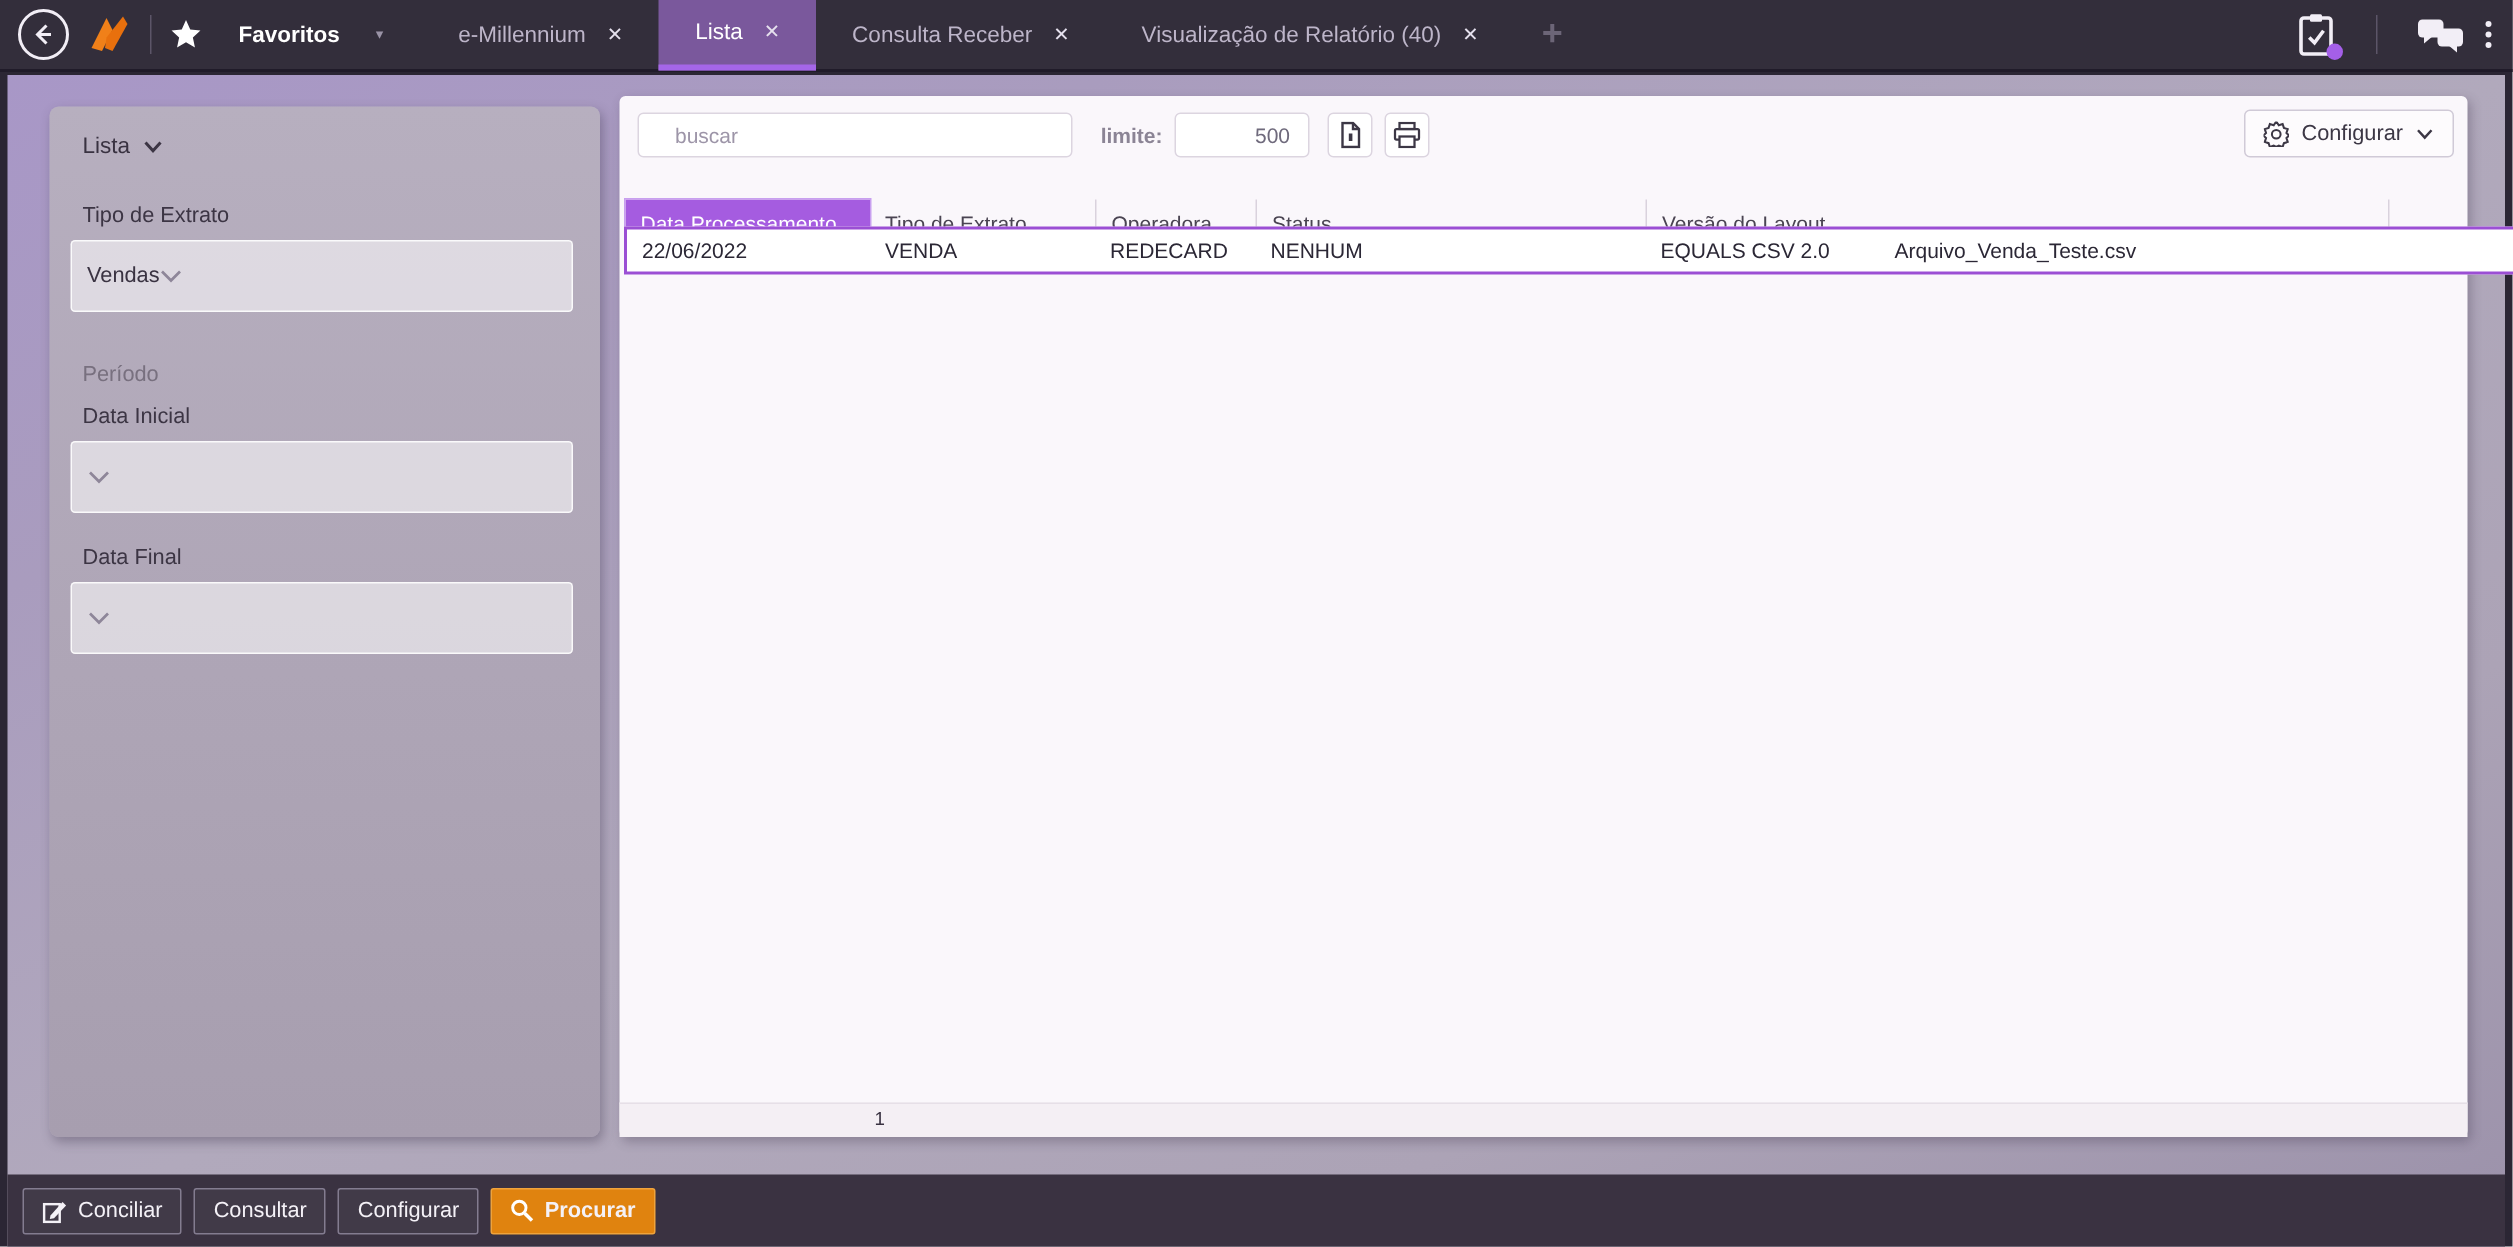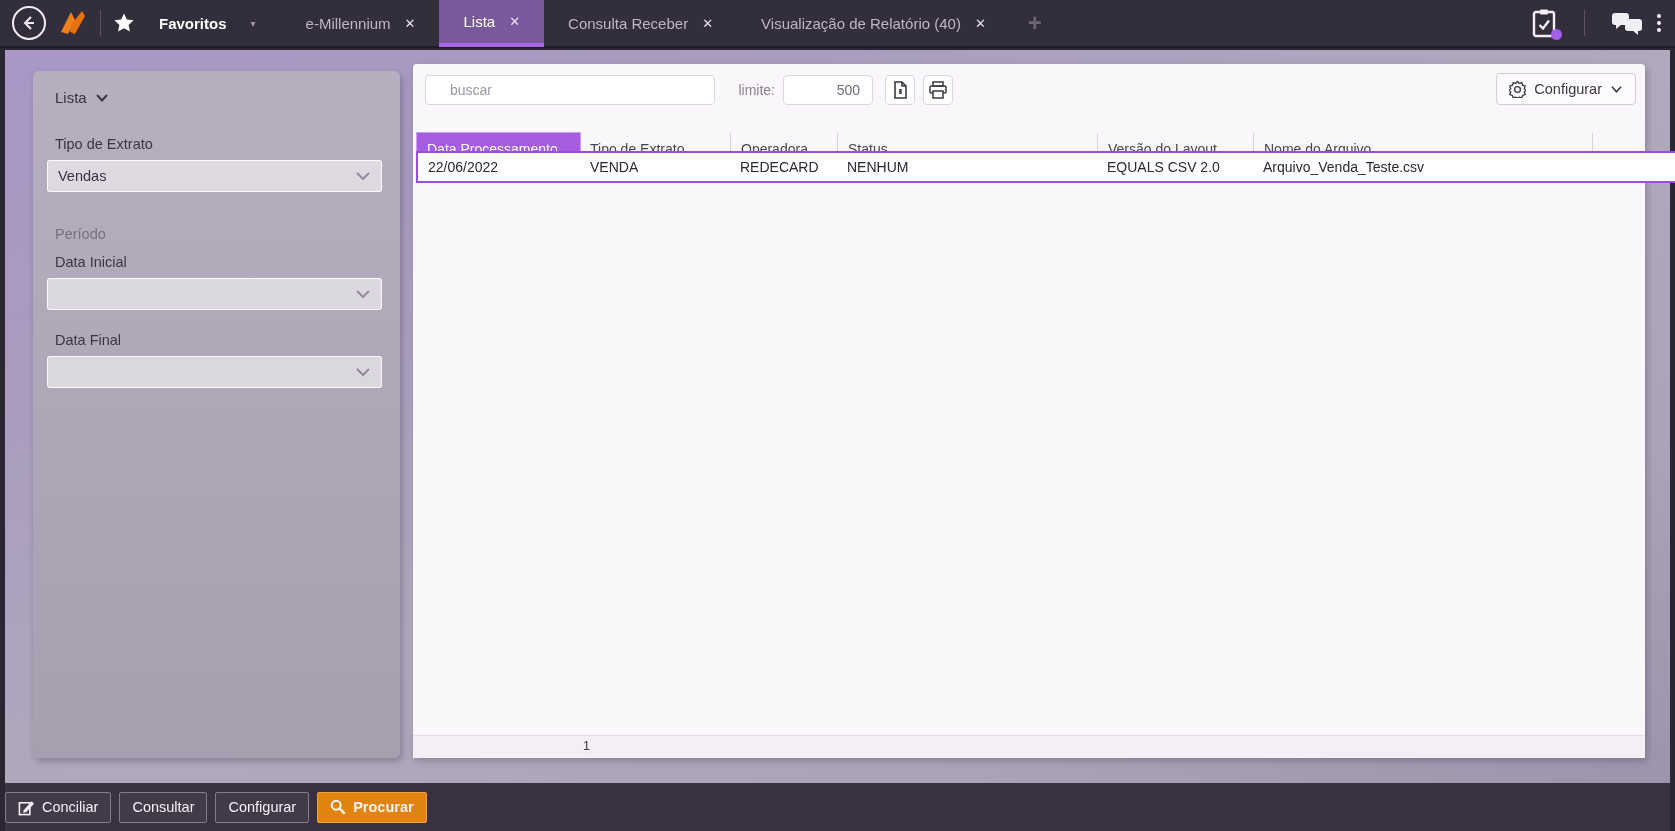"limite:" .limit-label { font-weight: none -> bold }
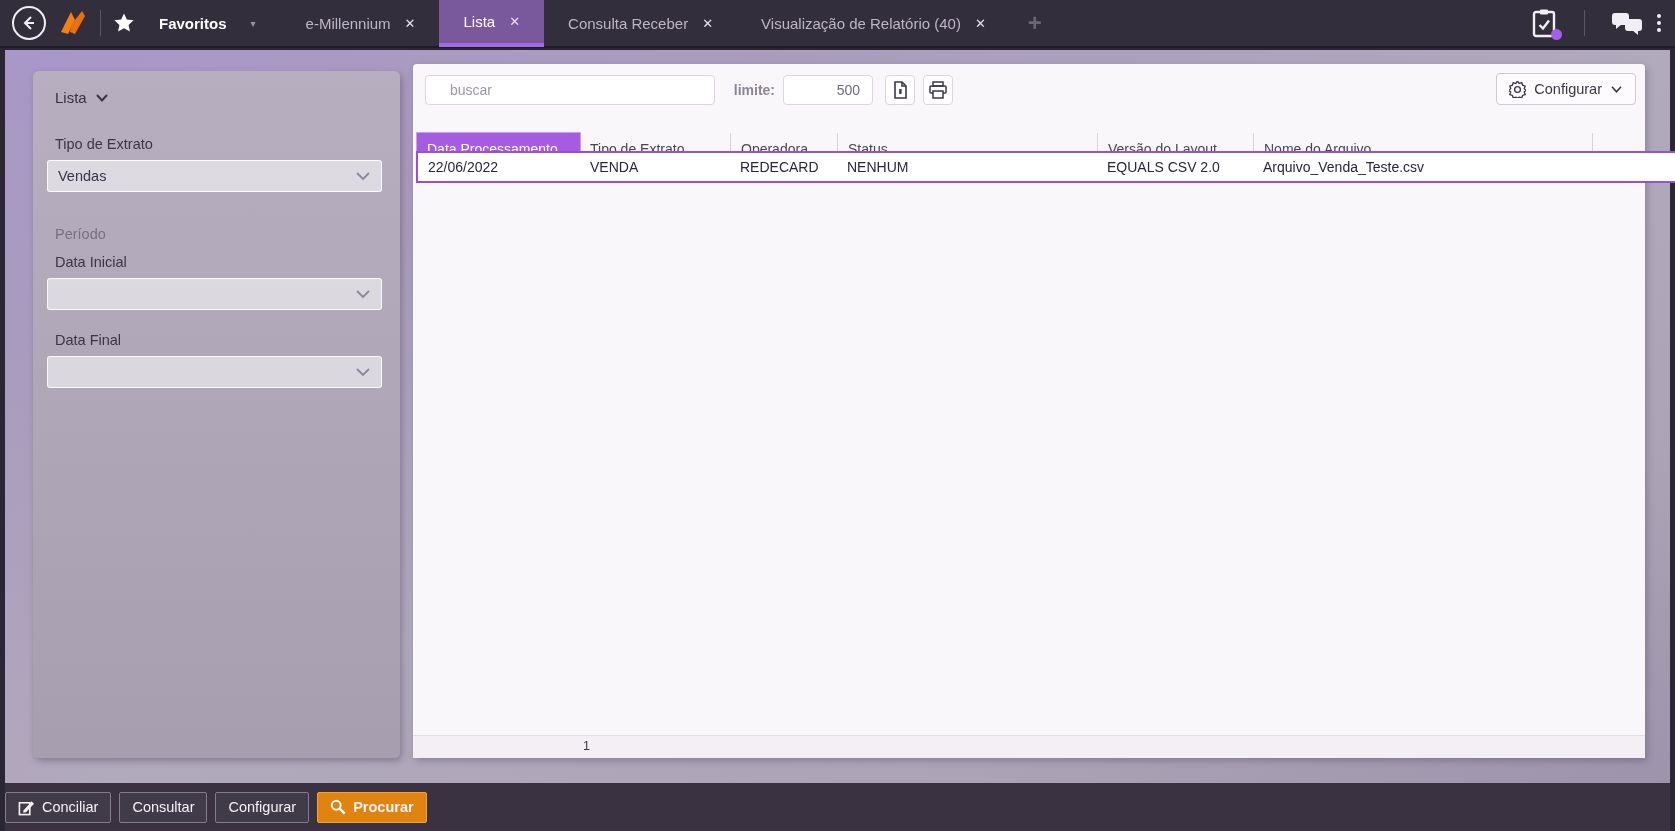"Nome do Arquivo" div.th { html: <div>Nome do Arquivo</div> -> none }
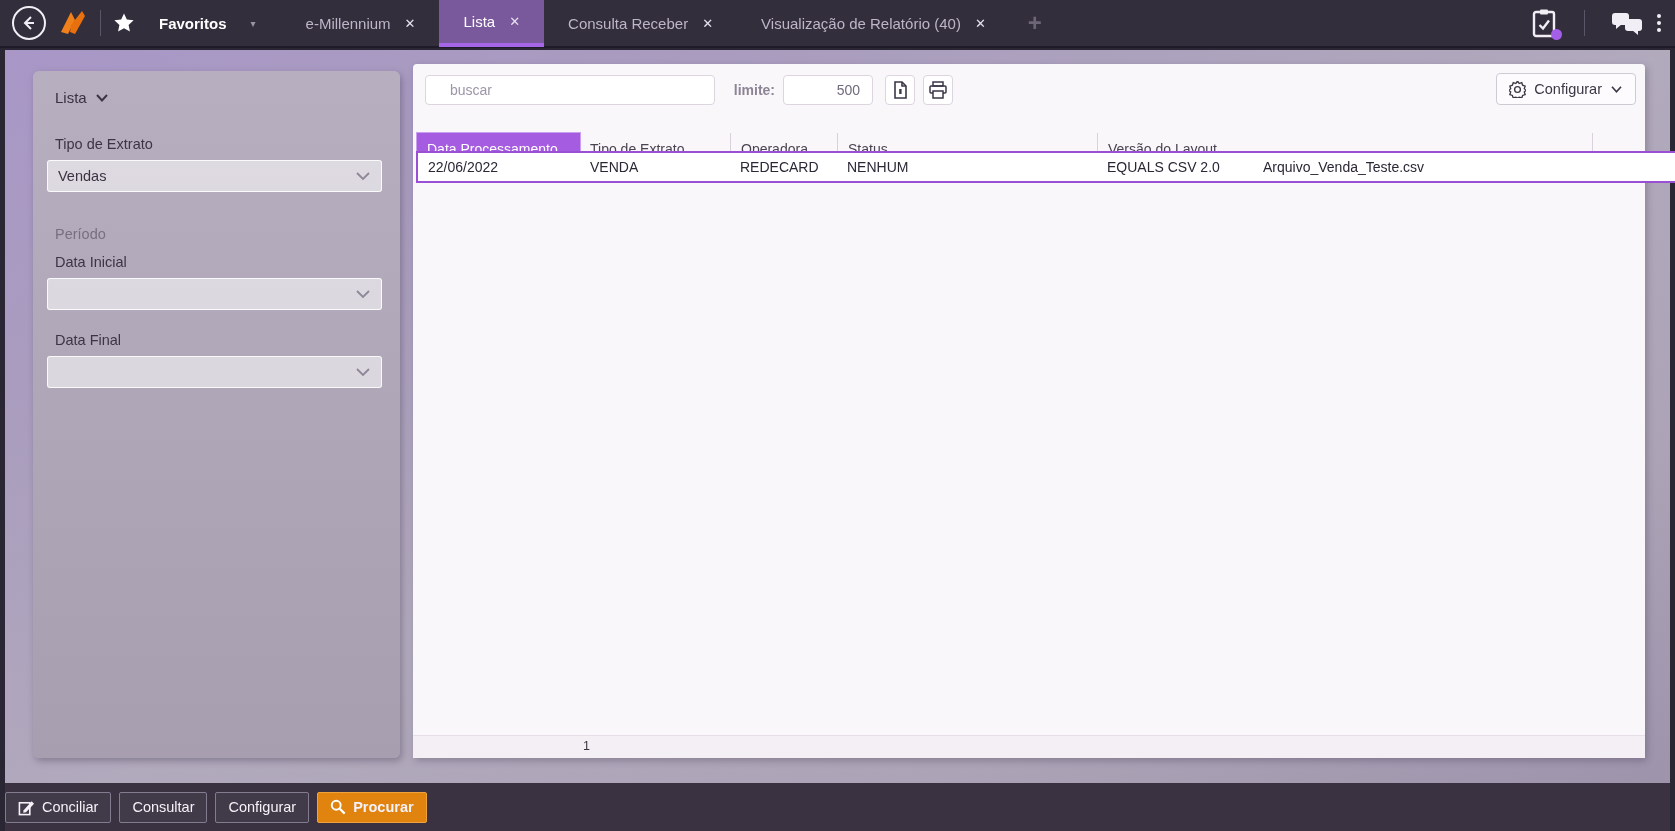"Vendas" .sb-select { height: 32px -> 48px; justify-content: space-between -> none }
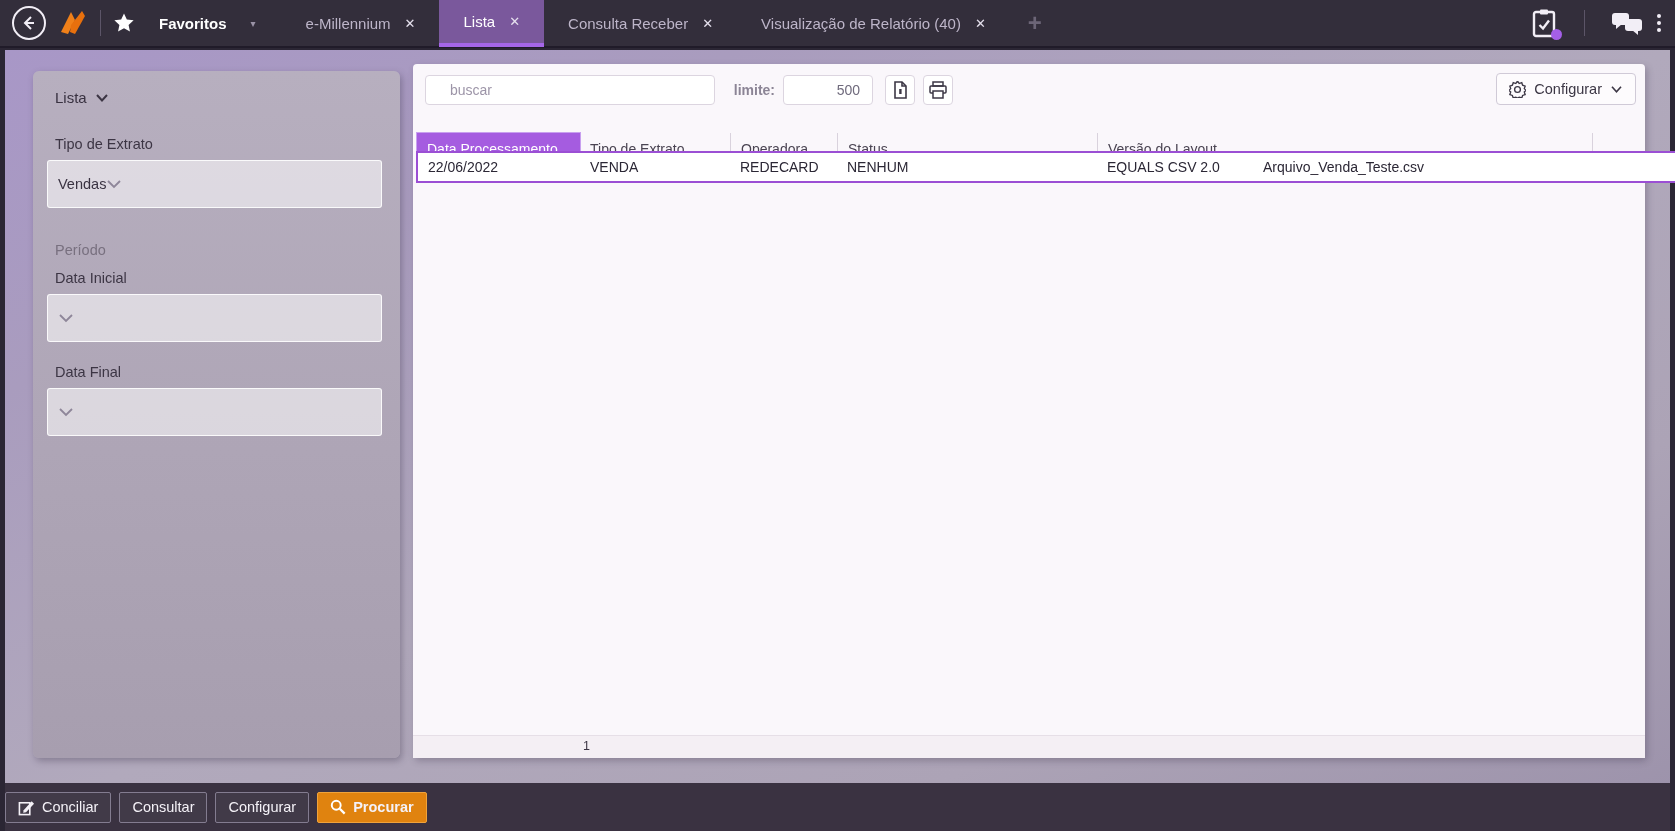"Conciliar" .bottombar { padding-left: none -> 10px }
